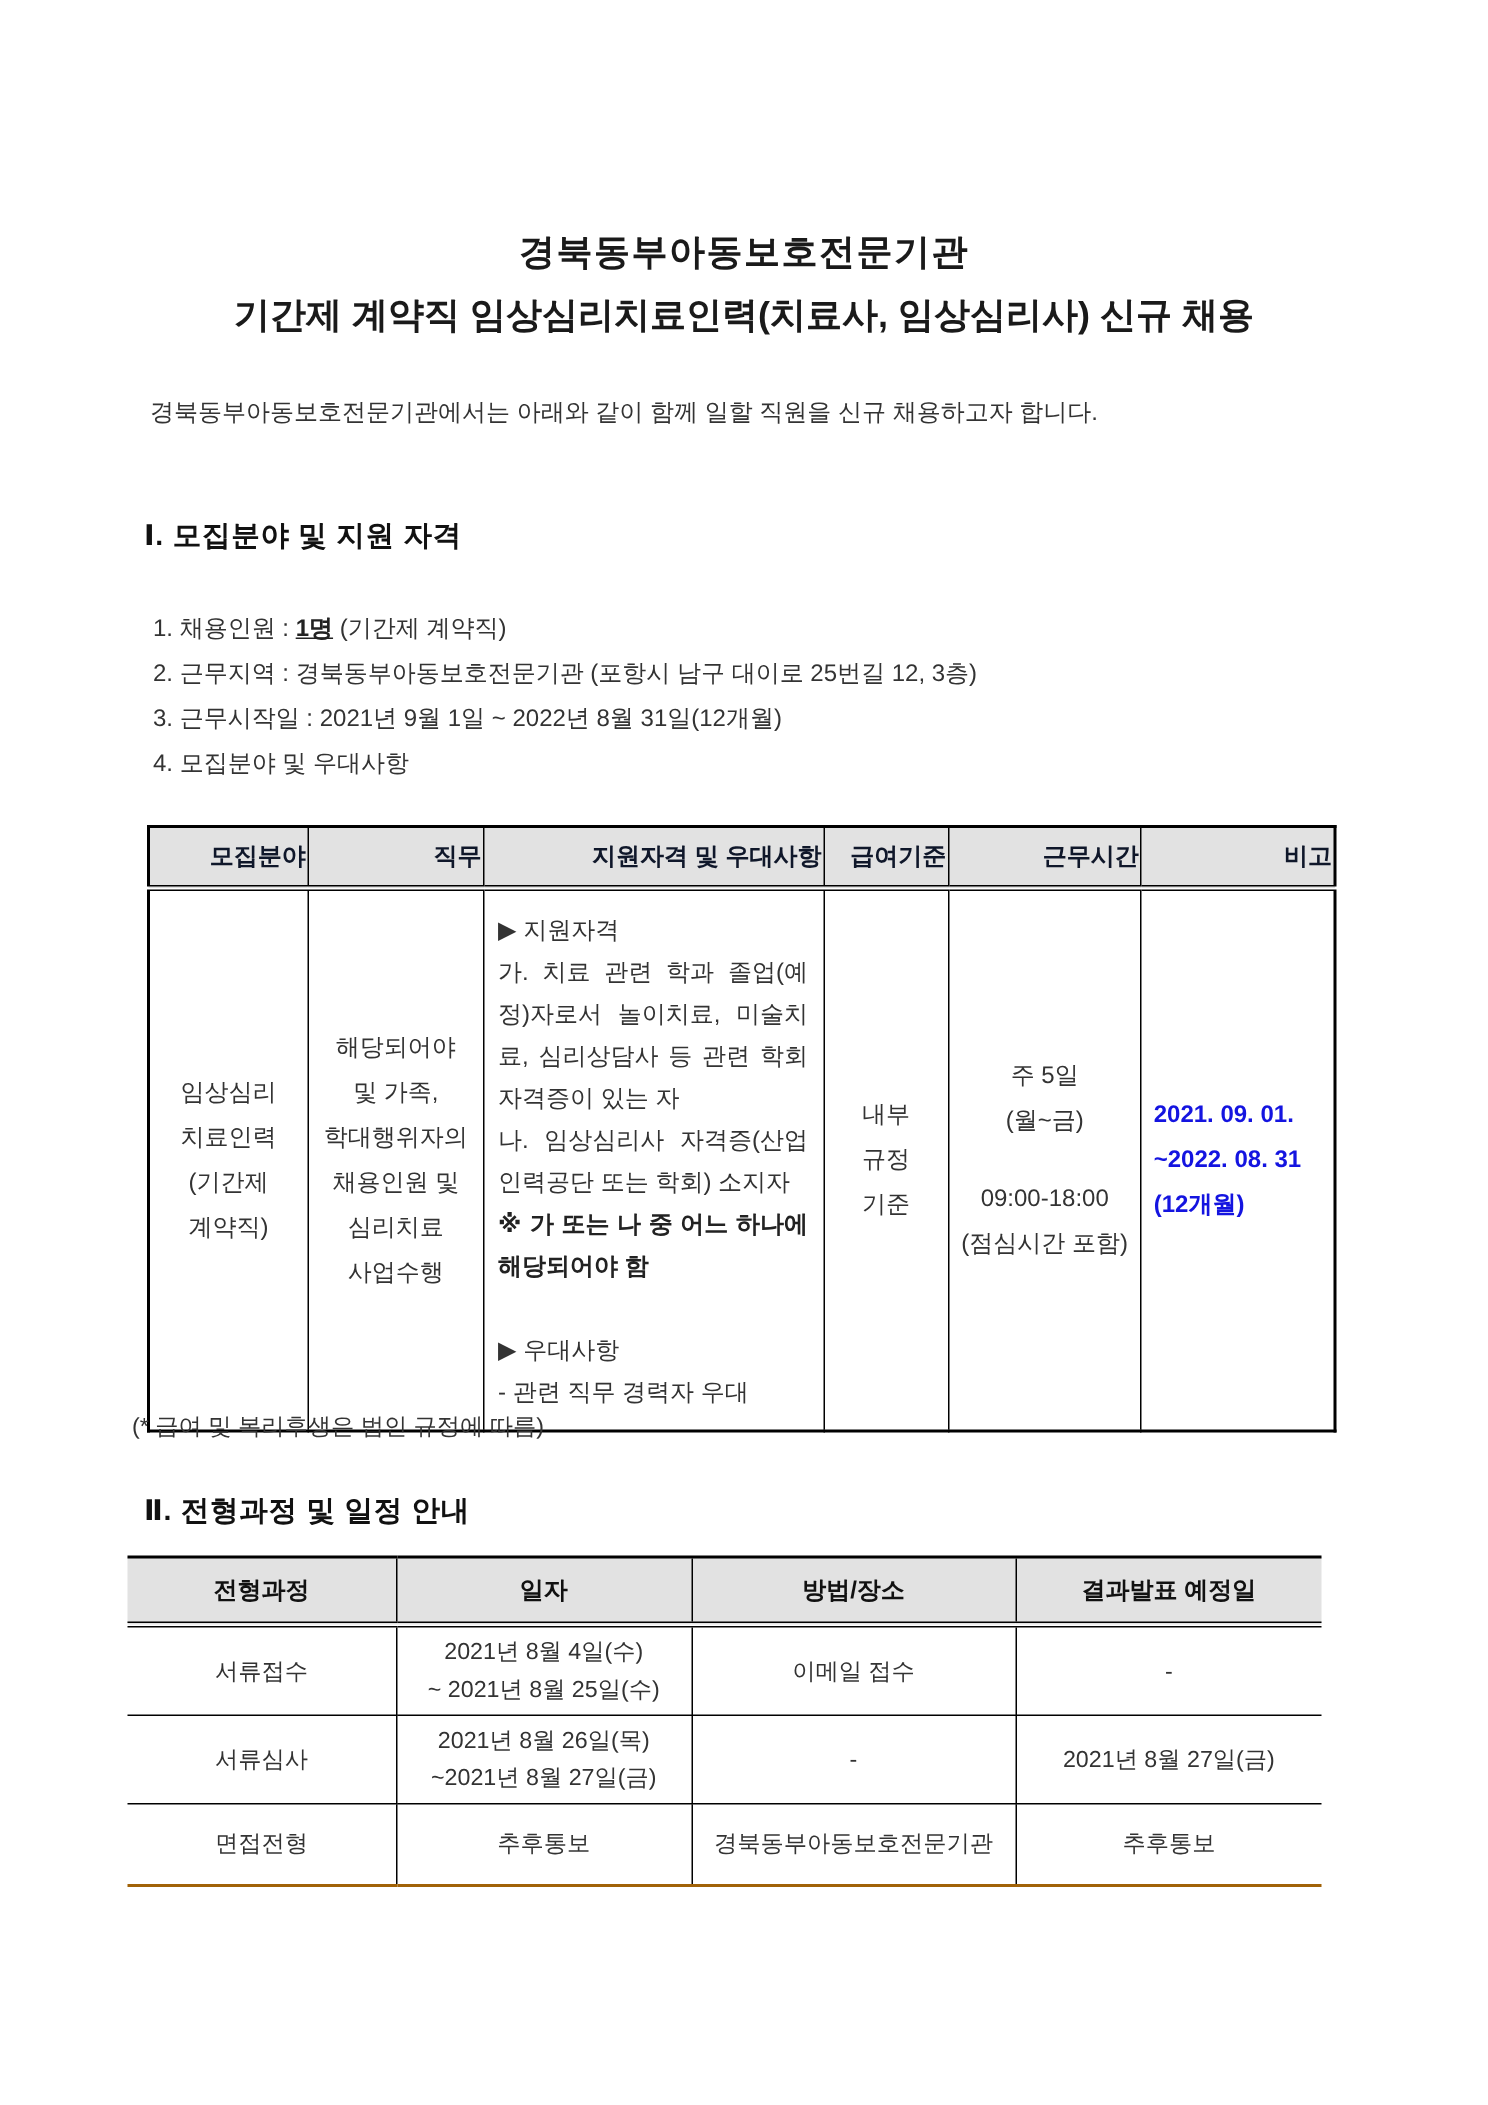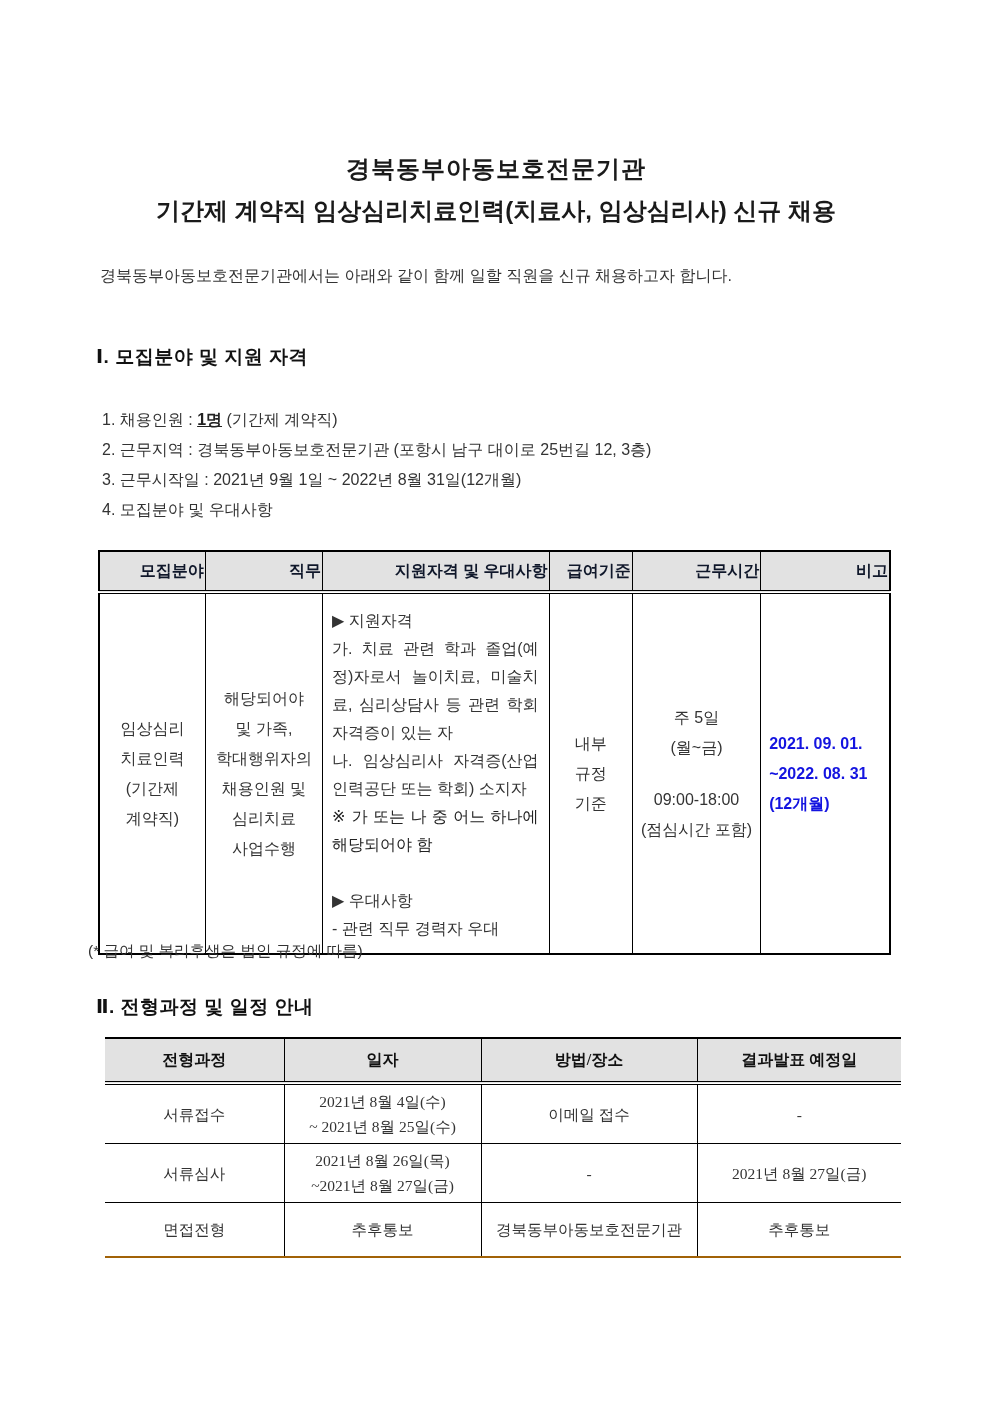"※ 가 또는 나 중" .qual-note { font-weight: normal -> bold }
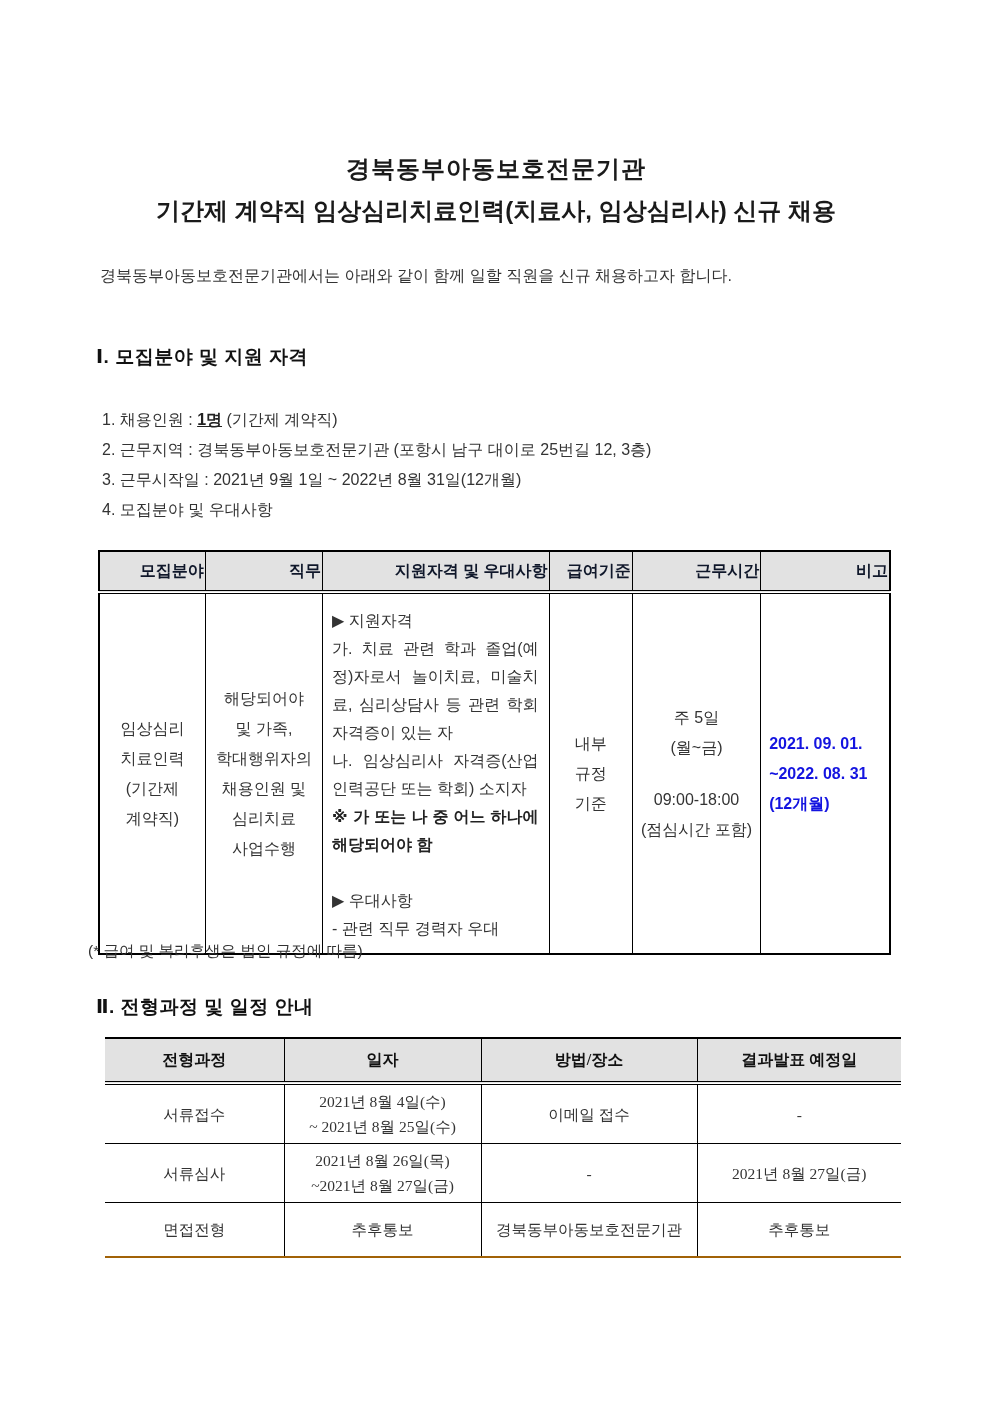"전형과정" .schedule-table { font-family: Liberation Serif, serif -> none; left: 105px -> 85px }
